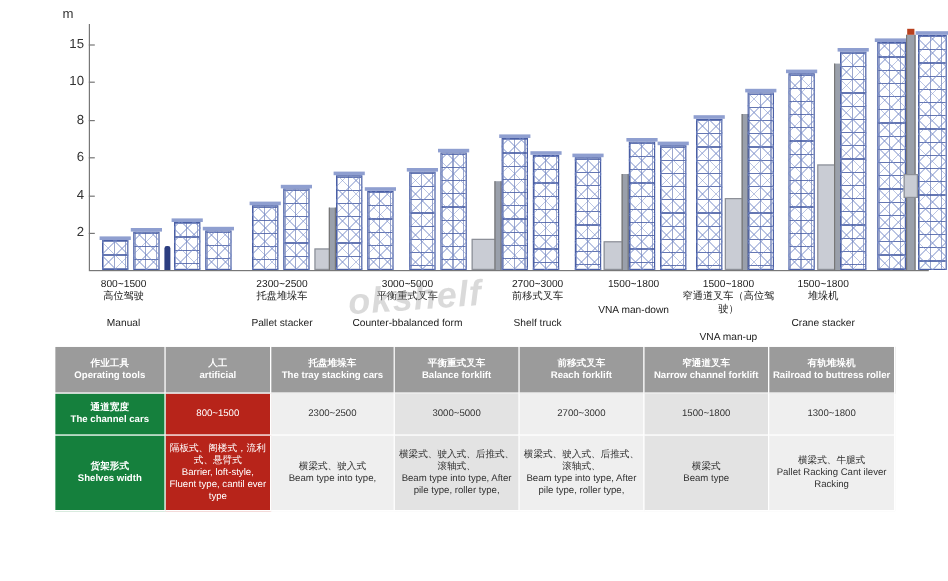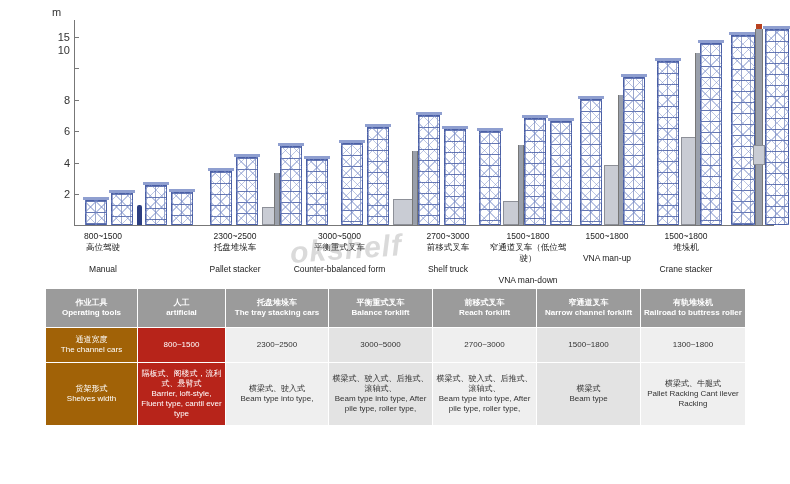"10" div.y-label { top: 44px -> 62px }
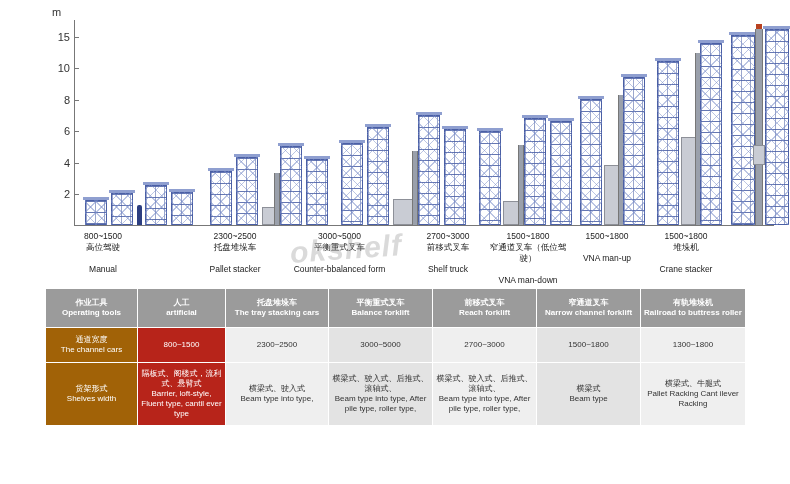"窄通道叉车（低位驾驶）" span.cn { html: <span>窄通道叉车（低位驾驶）</span> -> none }
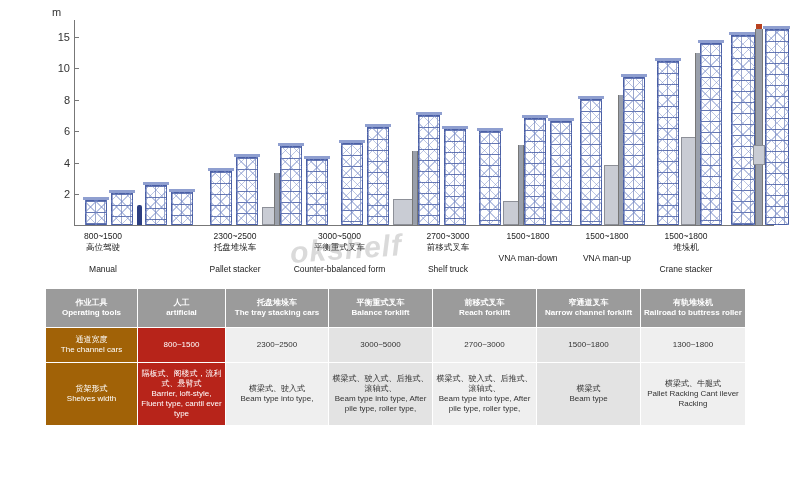"窄通道叉车（高位驾驶）" span.cn { html: none -> <span>窄通道叉车（高位驾驶）</span> }
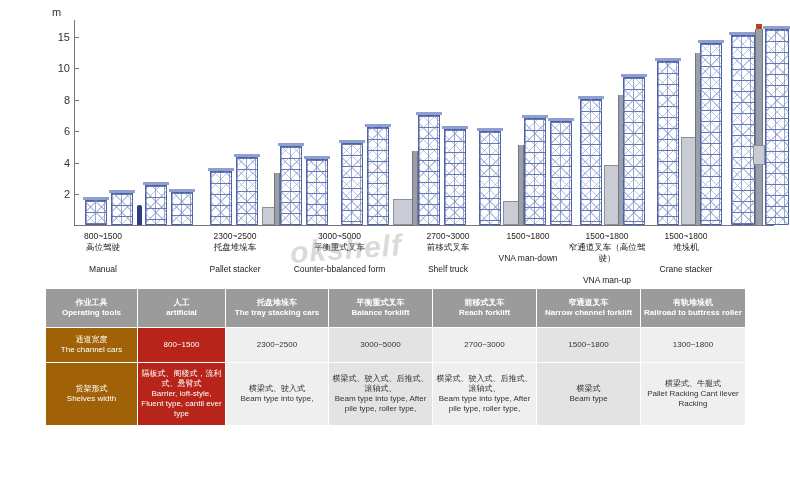"通道宽度" .rowhdr { background: #a16207 -> #15803d; font-weight: normal -> bold }
